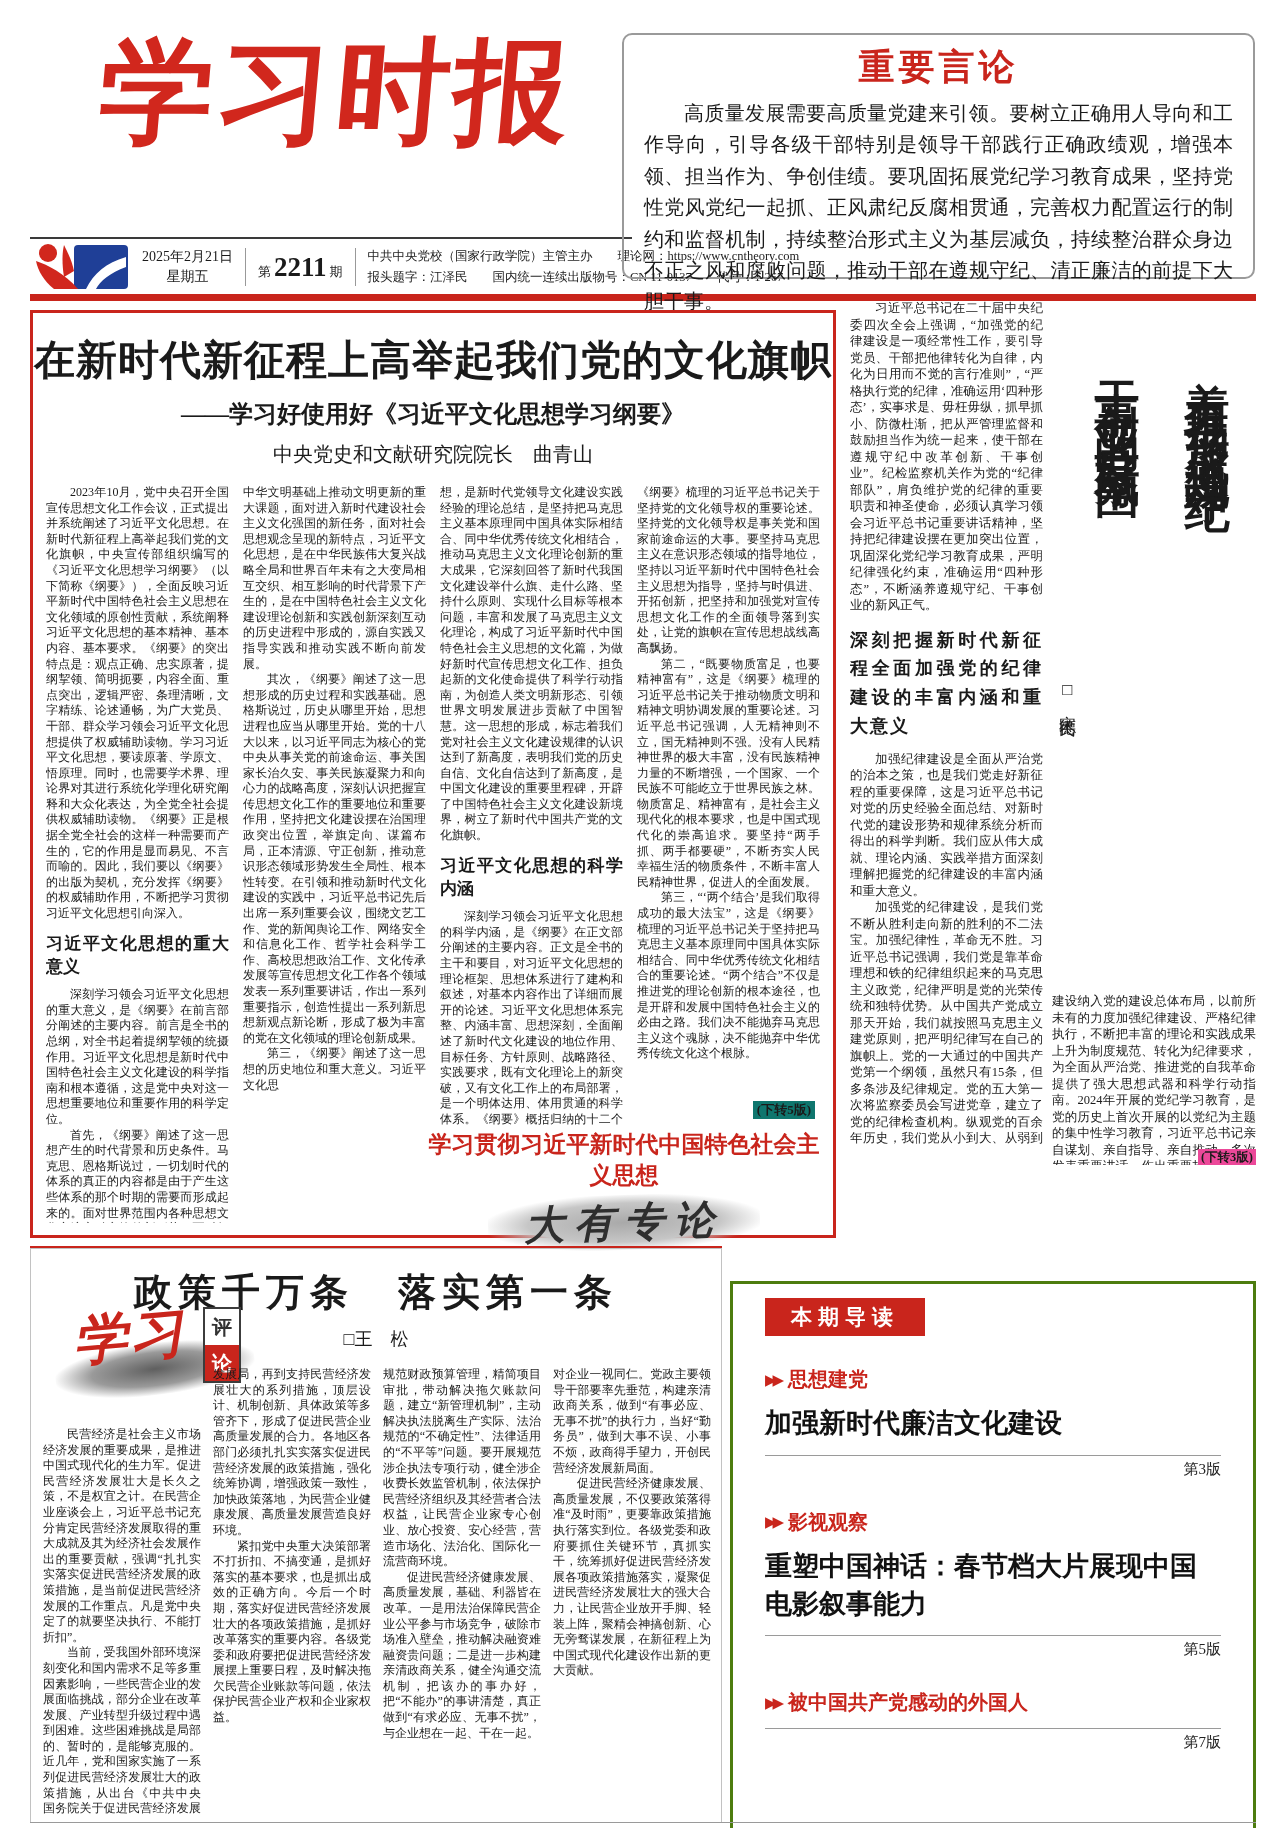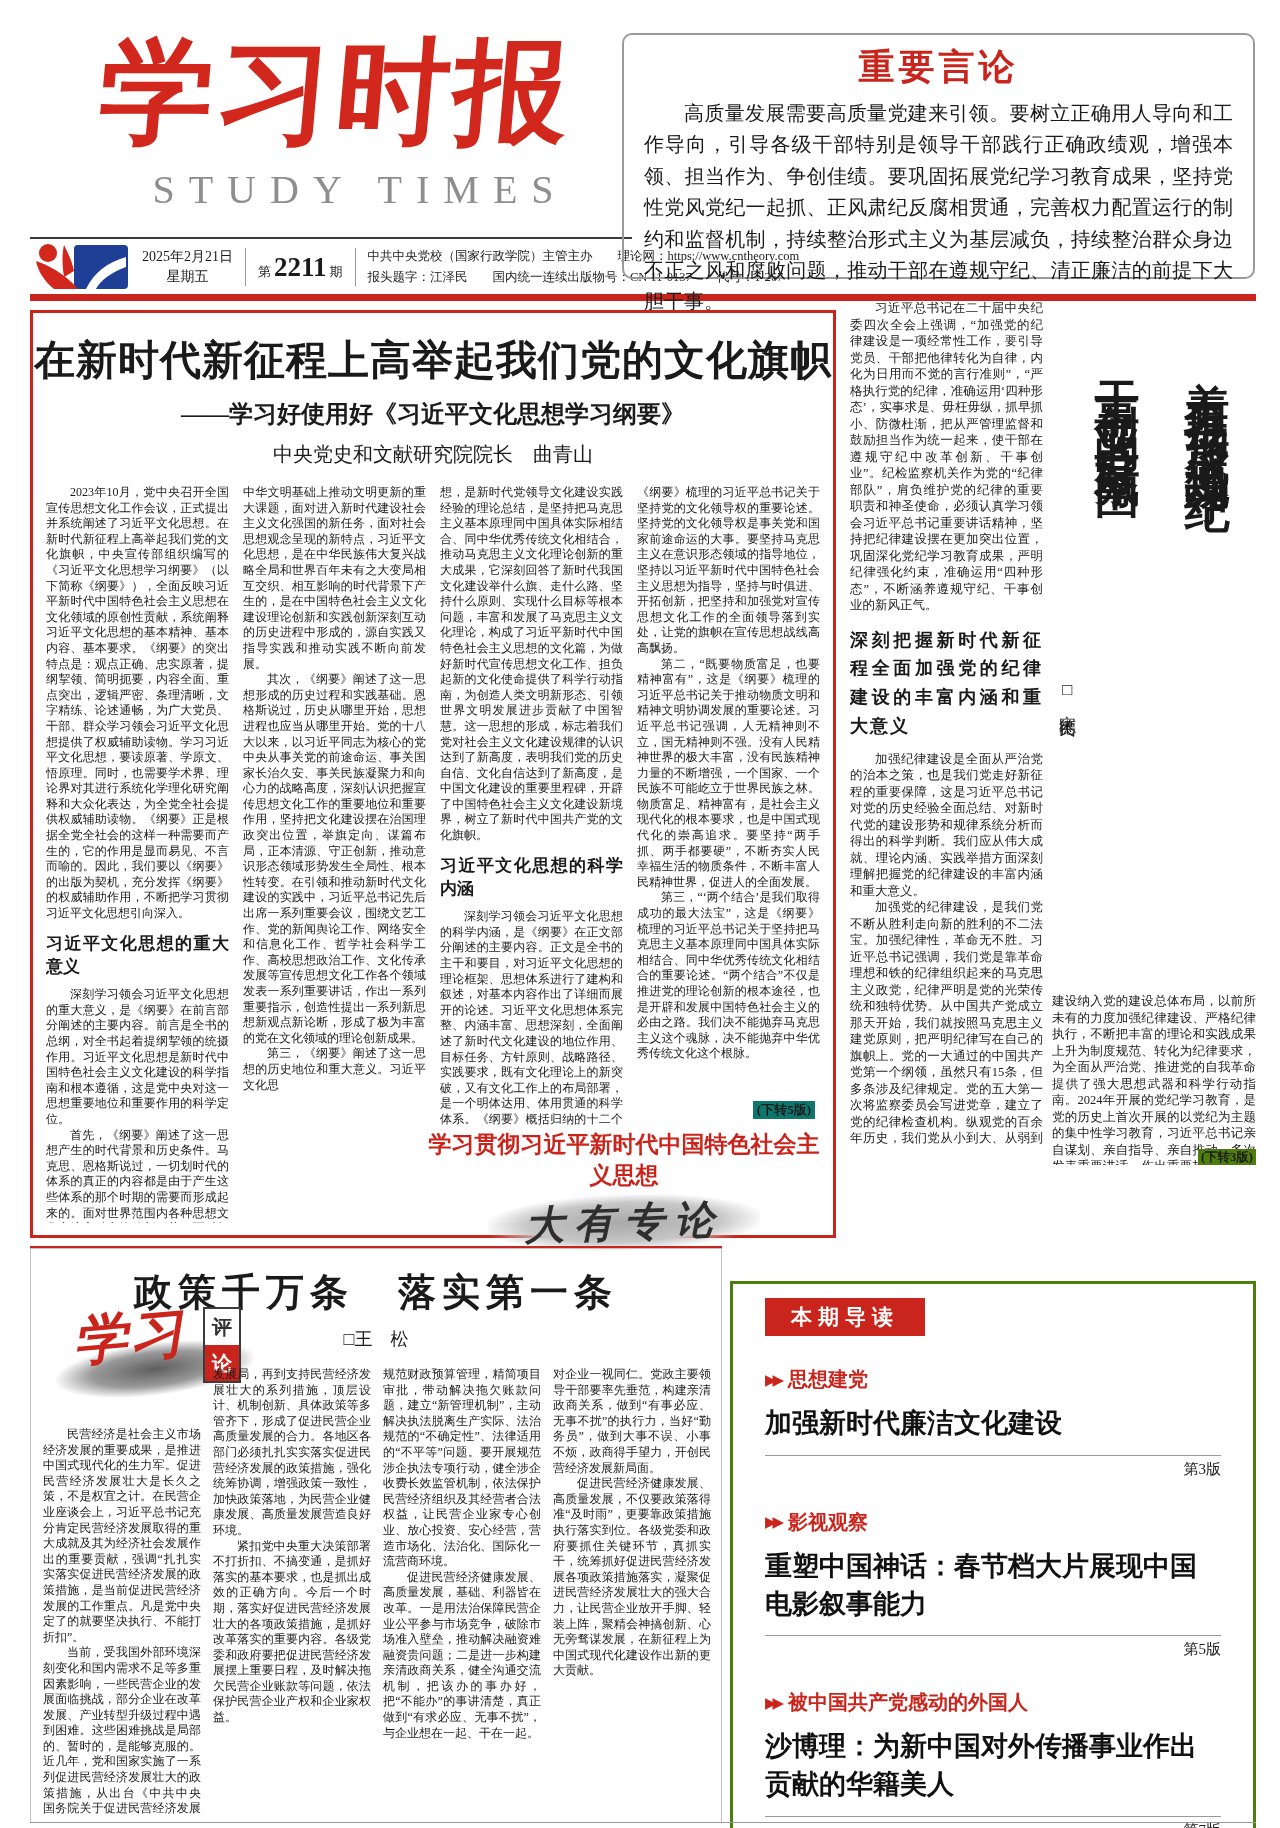"STUDY TIMES" div.abs { html: <div>STUDY TIMES</div> -> none }
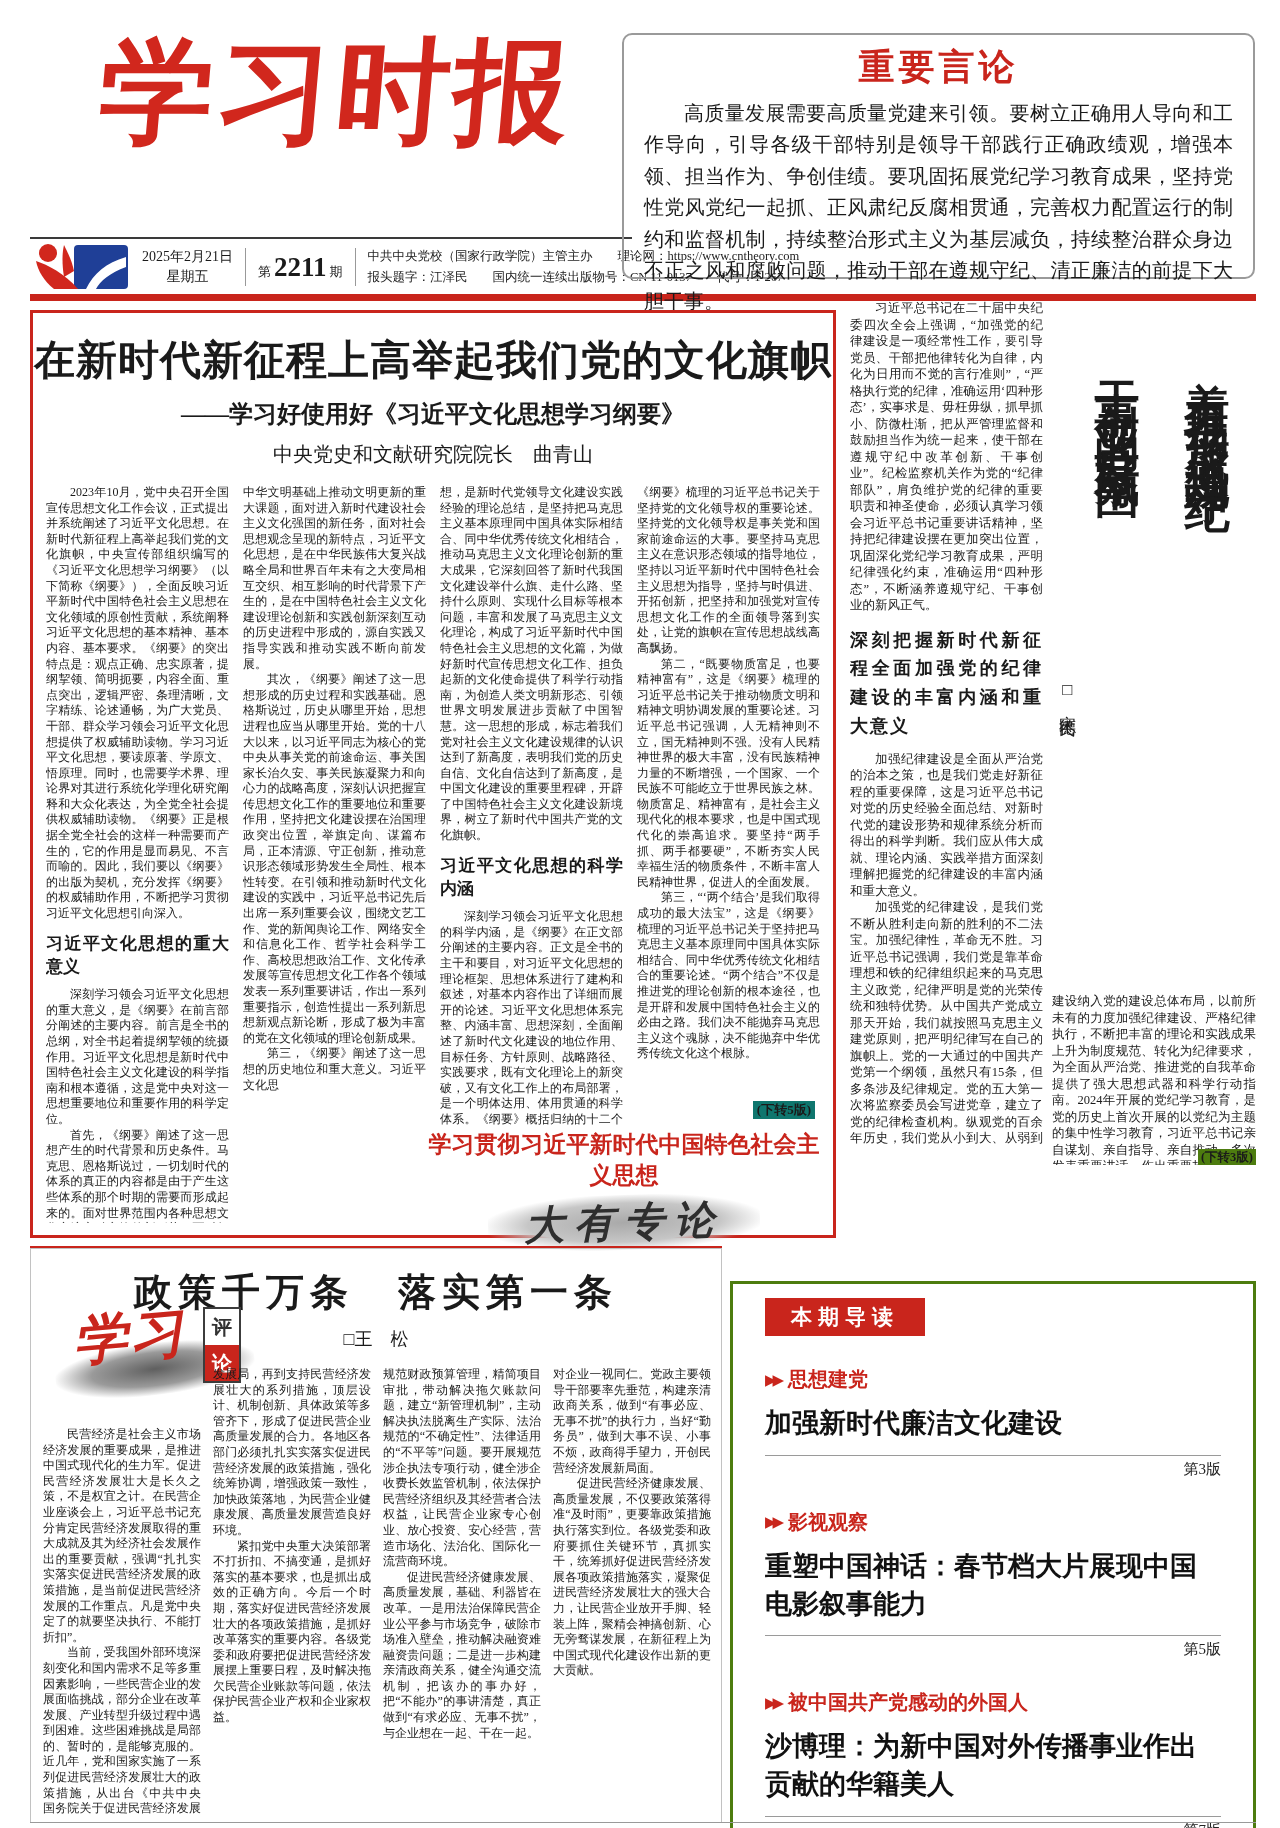"(下转3版)" .r-jump { background: #4d7c0f -> #ec4899 }
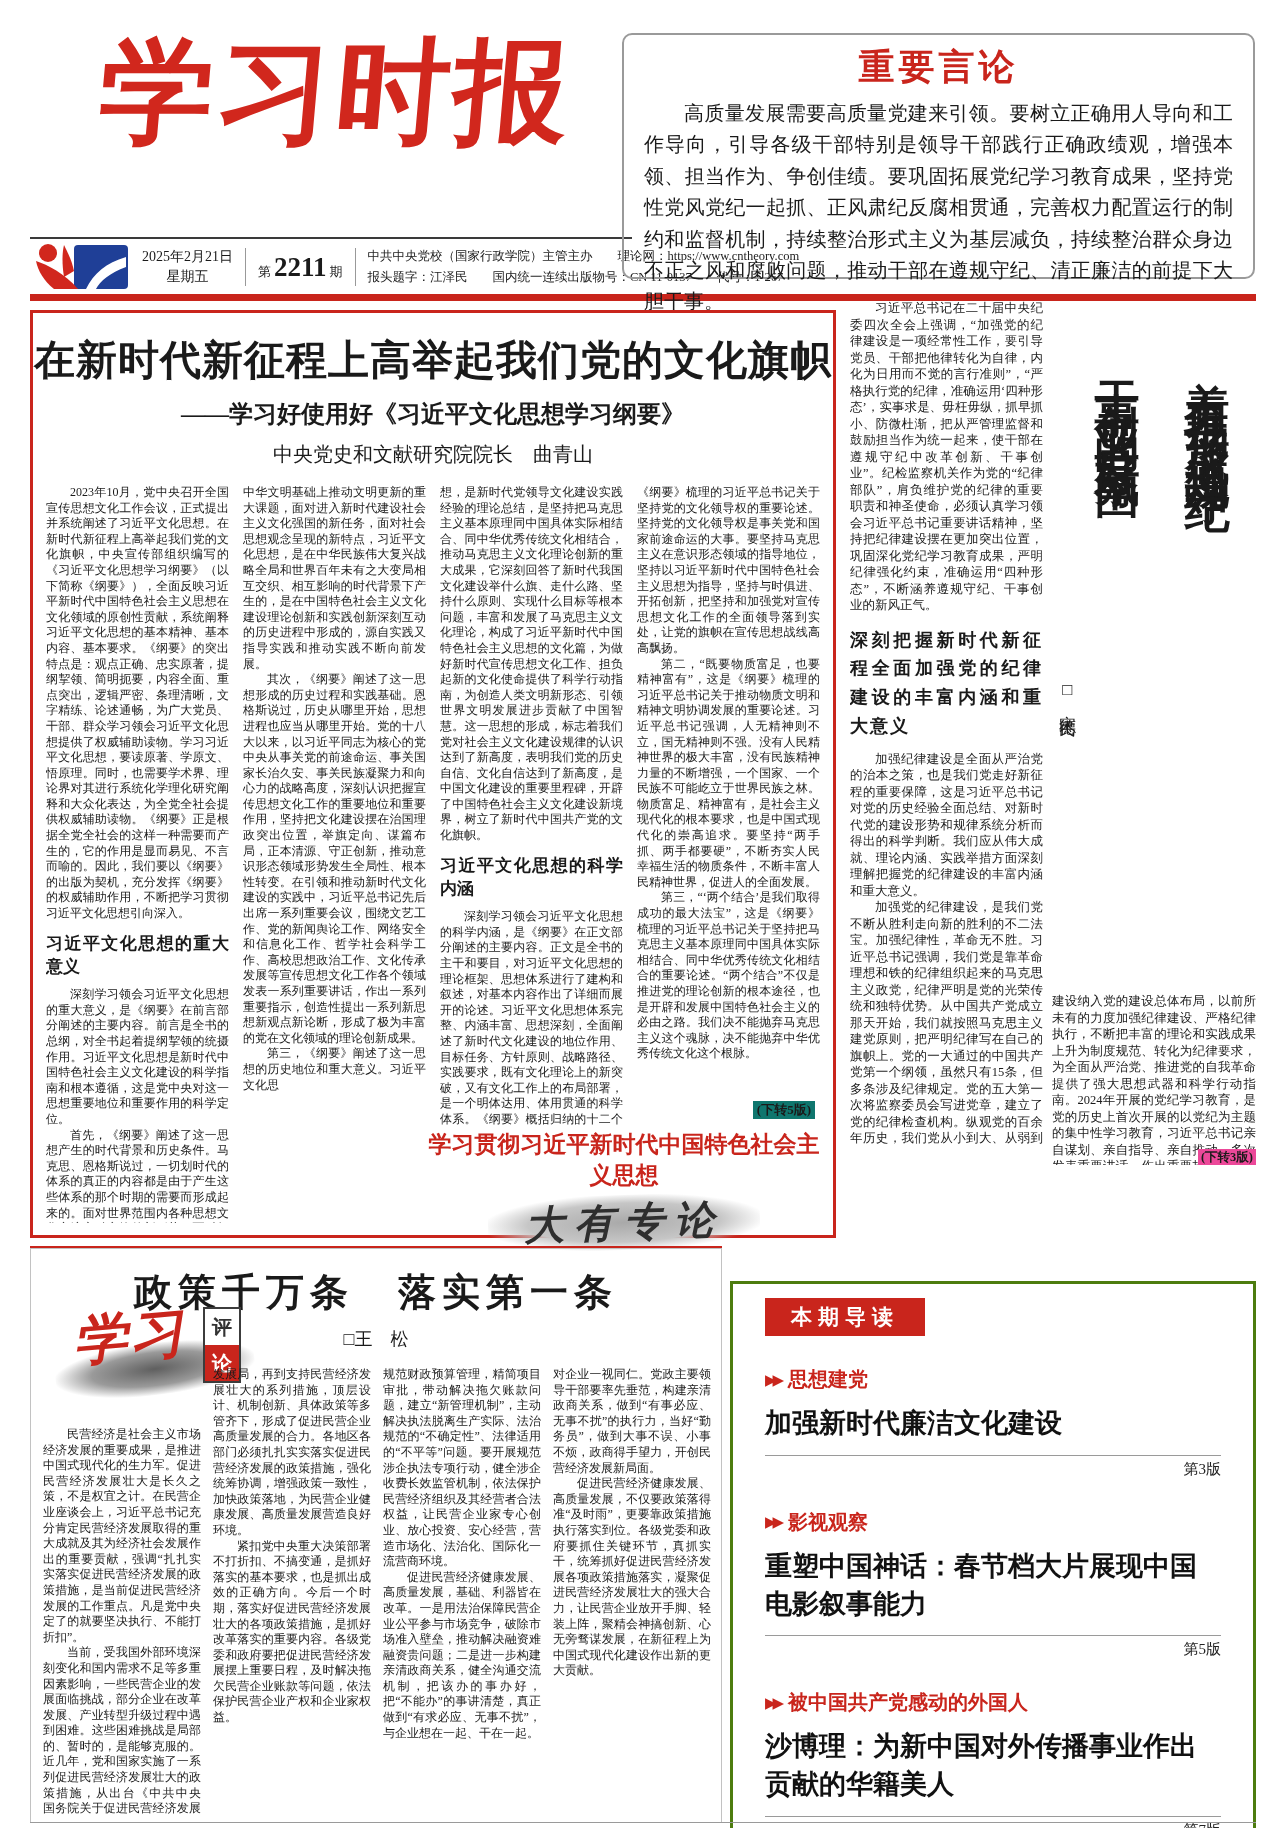"沙博理：为新中国对外传播事业作出贡献的华籍美人" div.digest-title { html: <div>沙博理：为新中国对外传播事业作出贡献的华籍美人</div> -> none }
